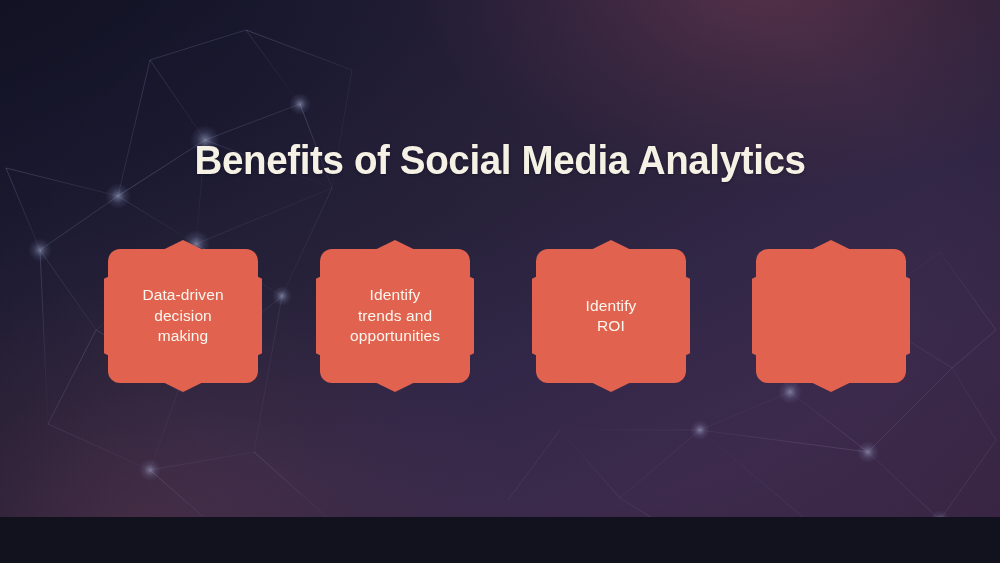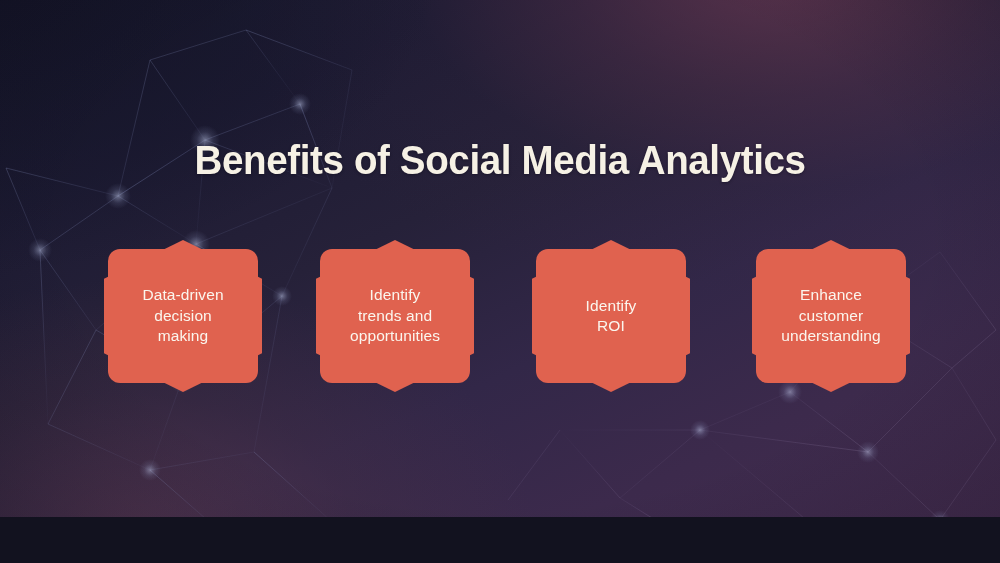"Enhance" p.hex-label { html: <p>Enhance customer understanding</p> -> none }
